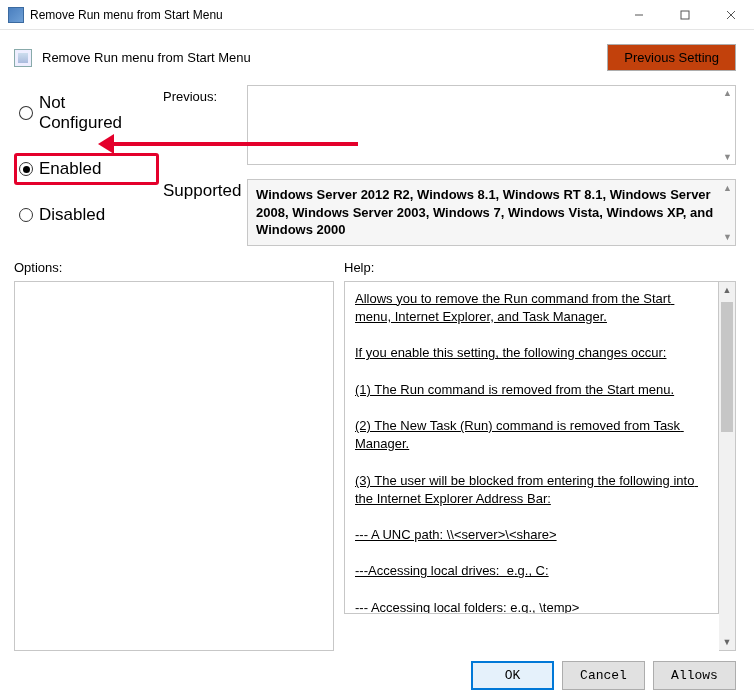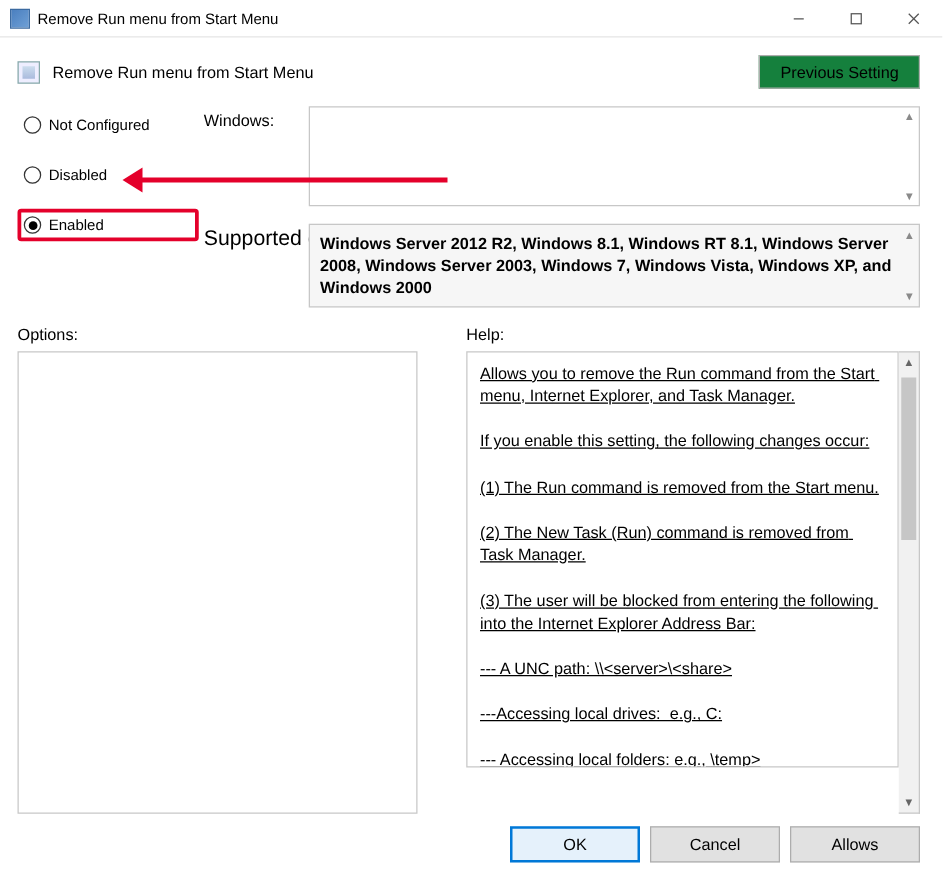"Previous Setting" .hdr-btn { background: #15803d -> #c2410c }
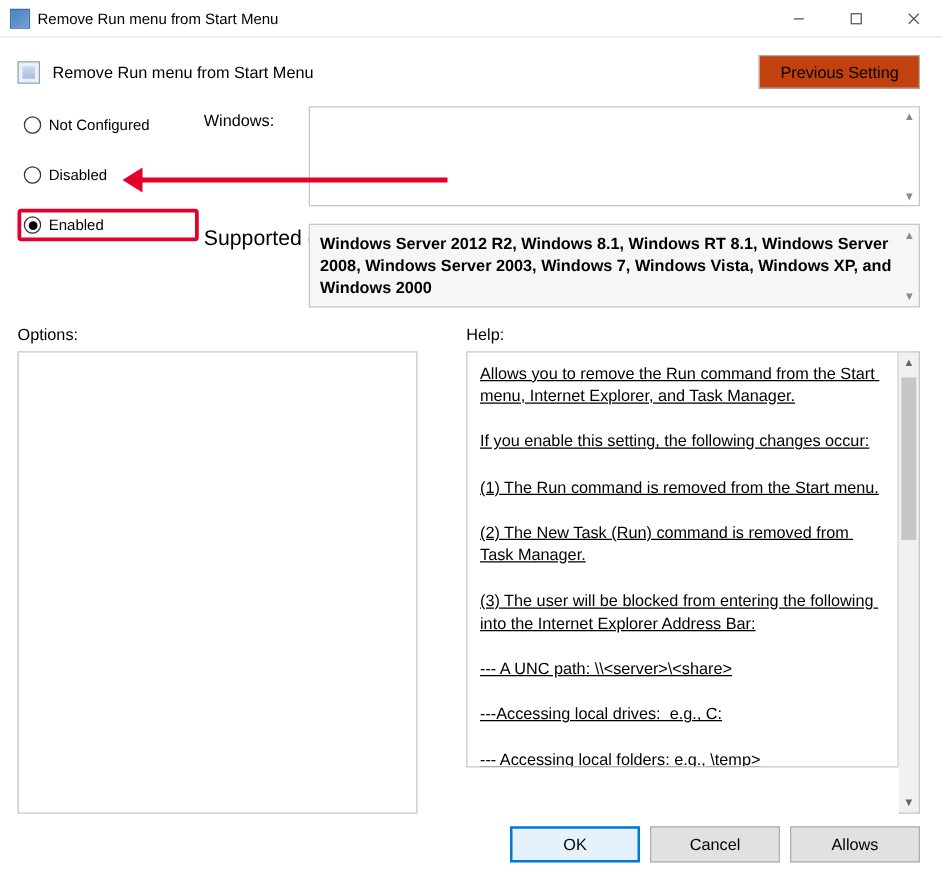"Not Configured" .radio-label { font-size: 12px -> 17px }
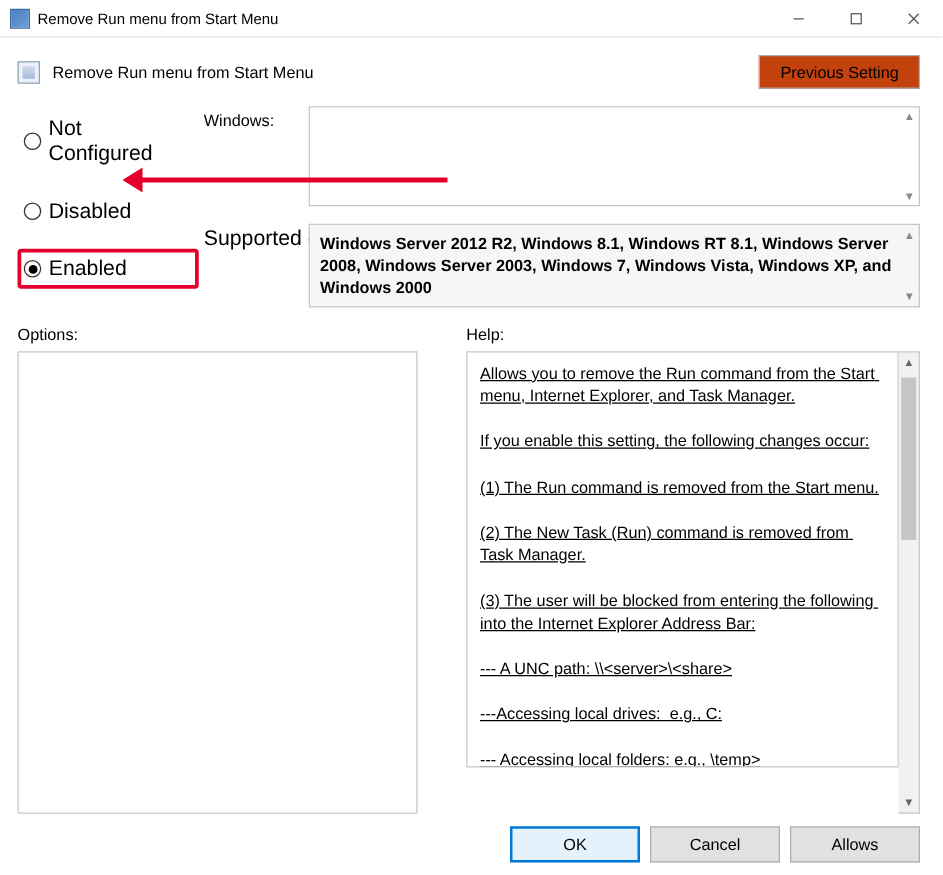"Windows:" div.comment-label { text: Windows -> Previous }
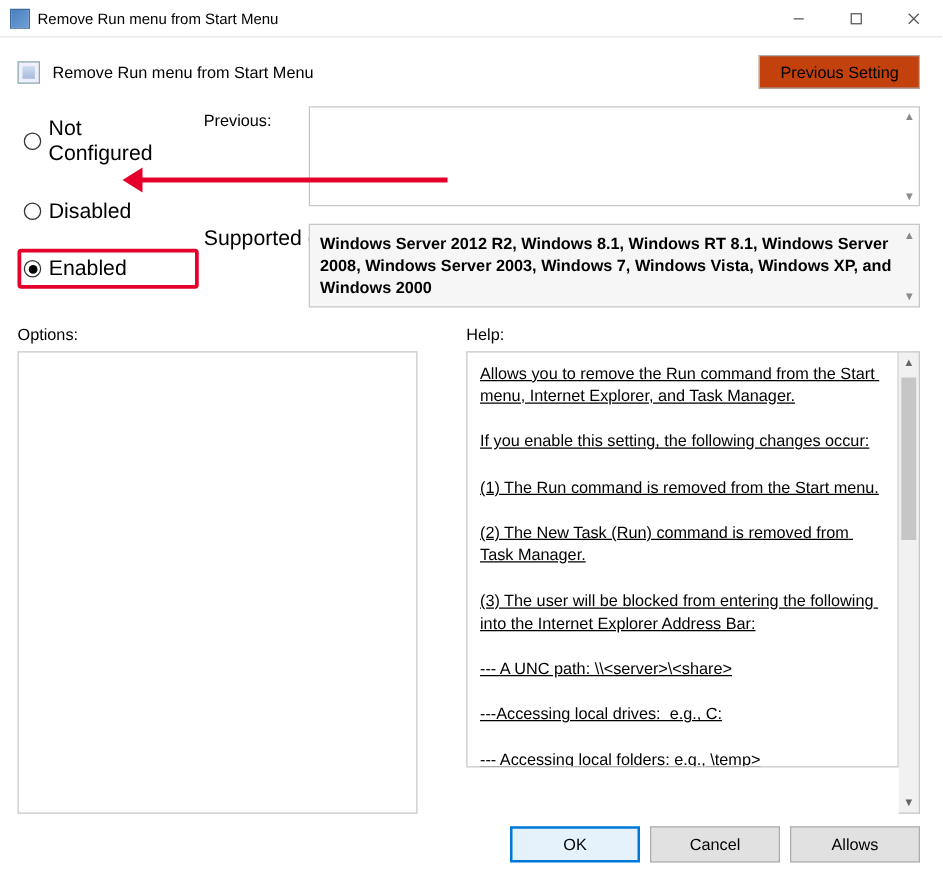"Disabled" div.radio-item { order: before "Enabled" -> after "Enabled" }
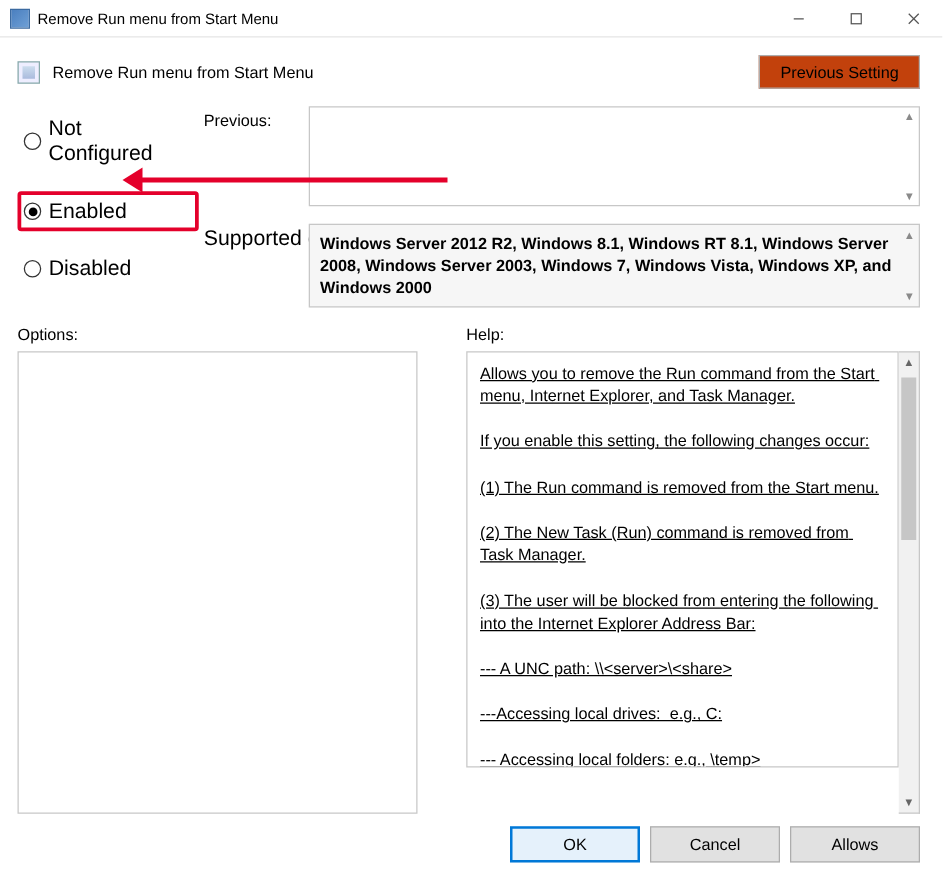"Options:" .lower { column-gap: 39px -> 10px }
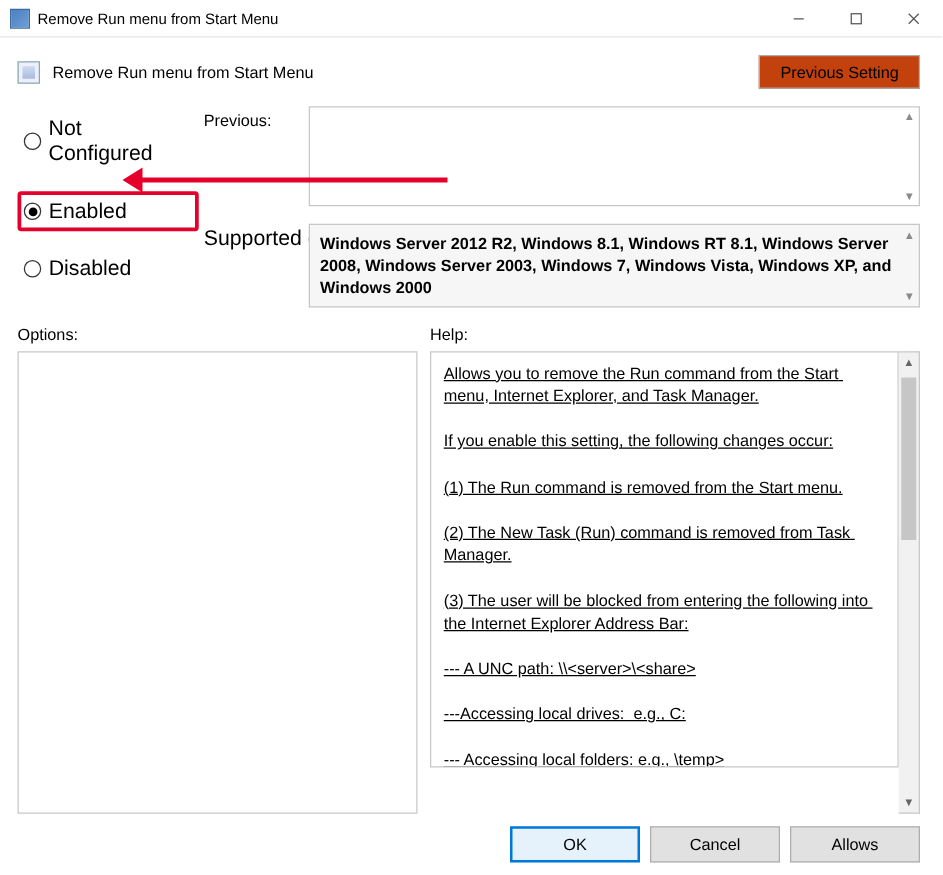"OK" .footer button { font-family: none -> Liberation Mono, monospace; width: 104px -> 83px }
